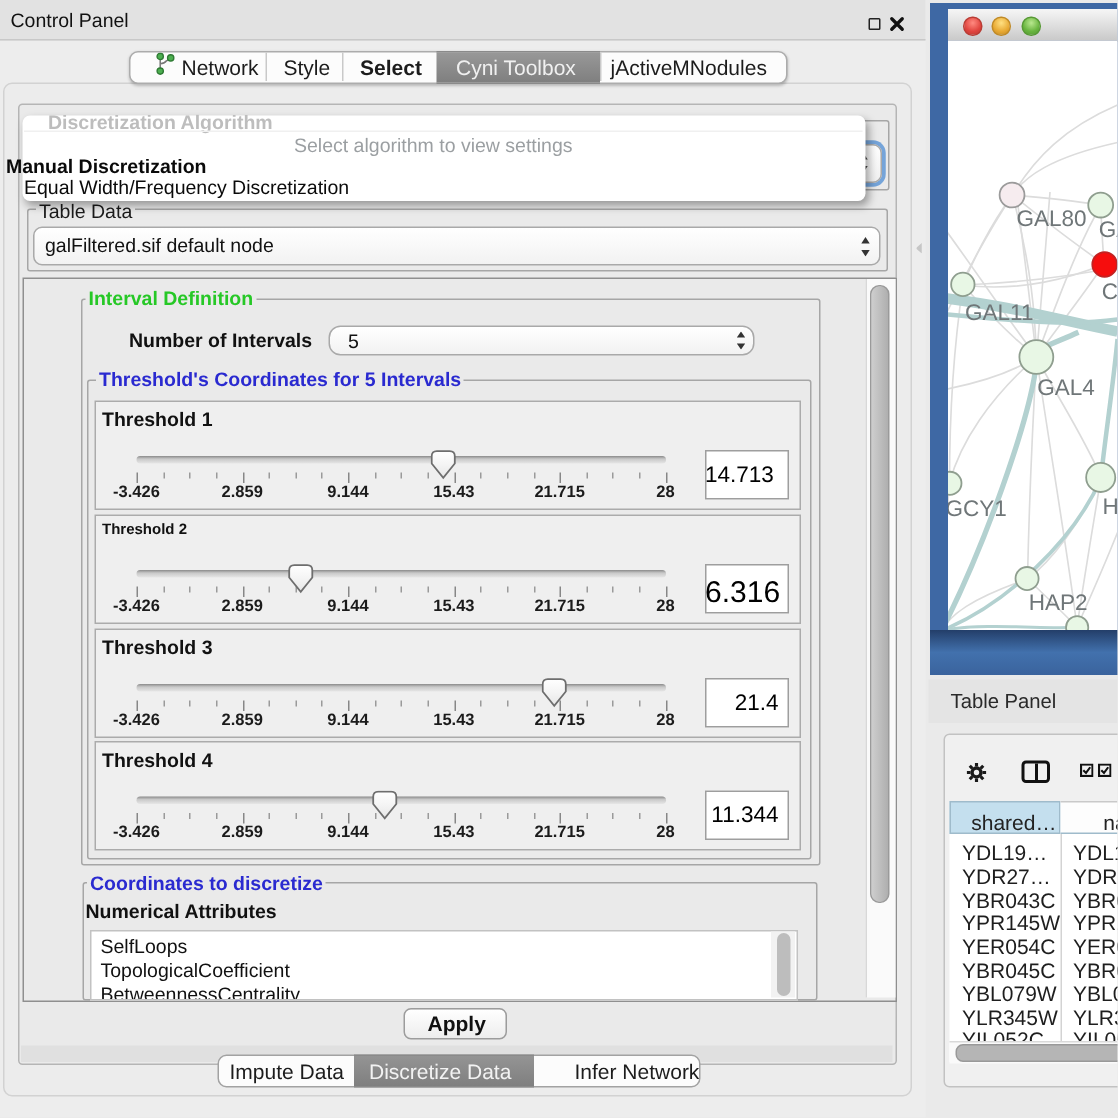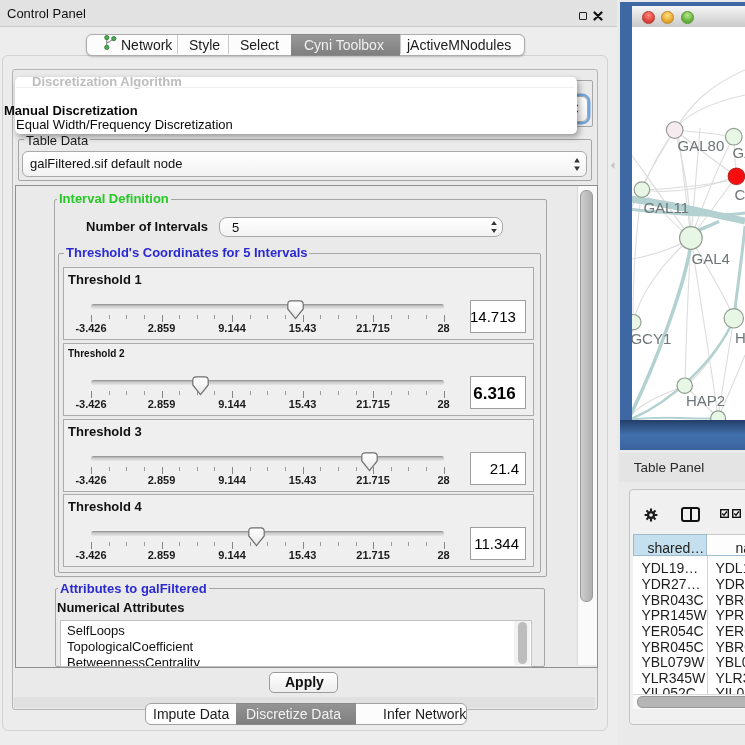"Select" div.lbl { font-weight: none -> bold }
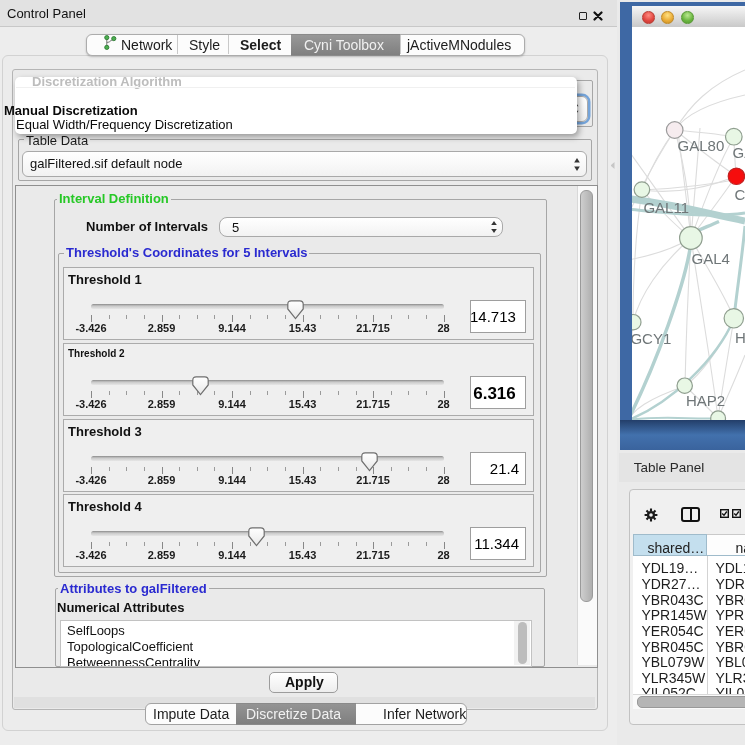"Select algorithm to view settings" div.lbl { html: none -> <div>Select algorithm to view settings</div> }
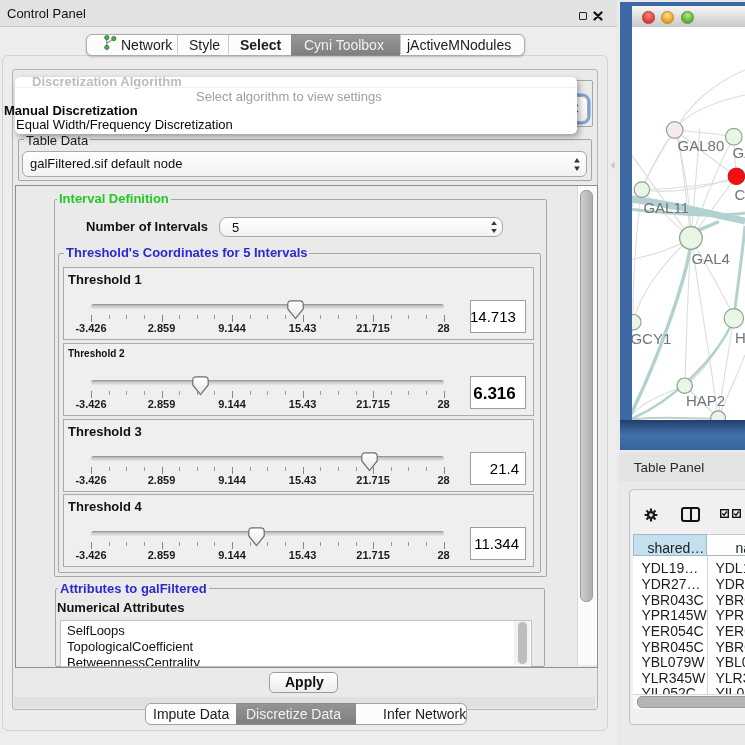"6.316" div.lbl { font-size: 17px -> 20px; font-weight: bold -> none; text-align: center -> left }
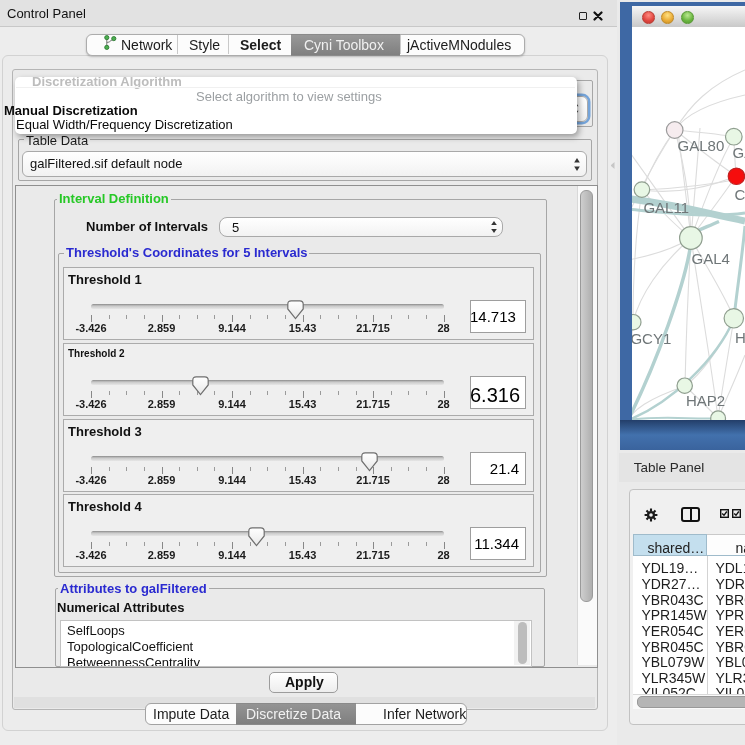"Attributes to galFiltered" div.lbl { text: Attributes to galFiltered -> Coordinates to discretize }
